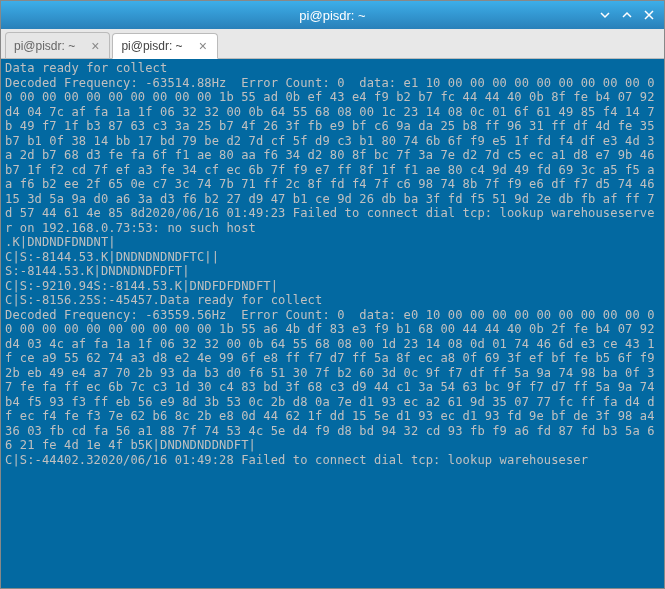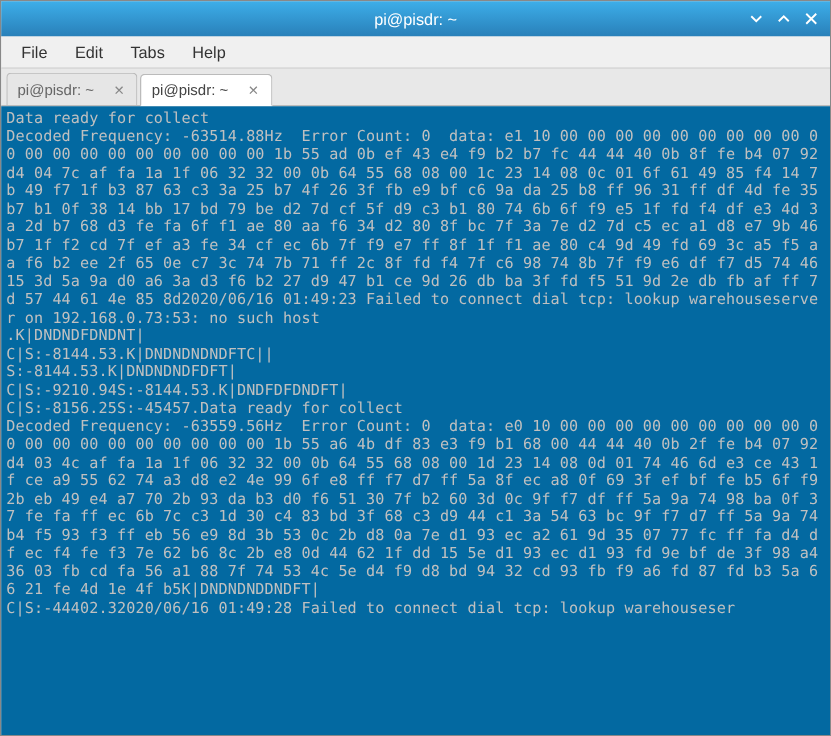"File" div.menubar { html: <div> <div>File</div> <div>Edit</div> <div>Tabs</div> <div>Help</div> </div> -> none }
